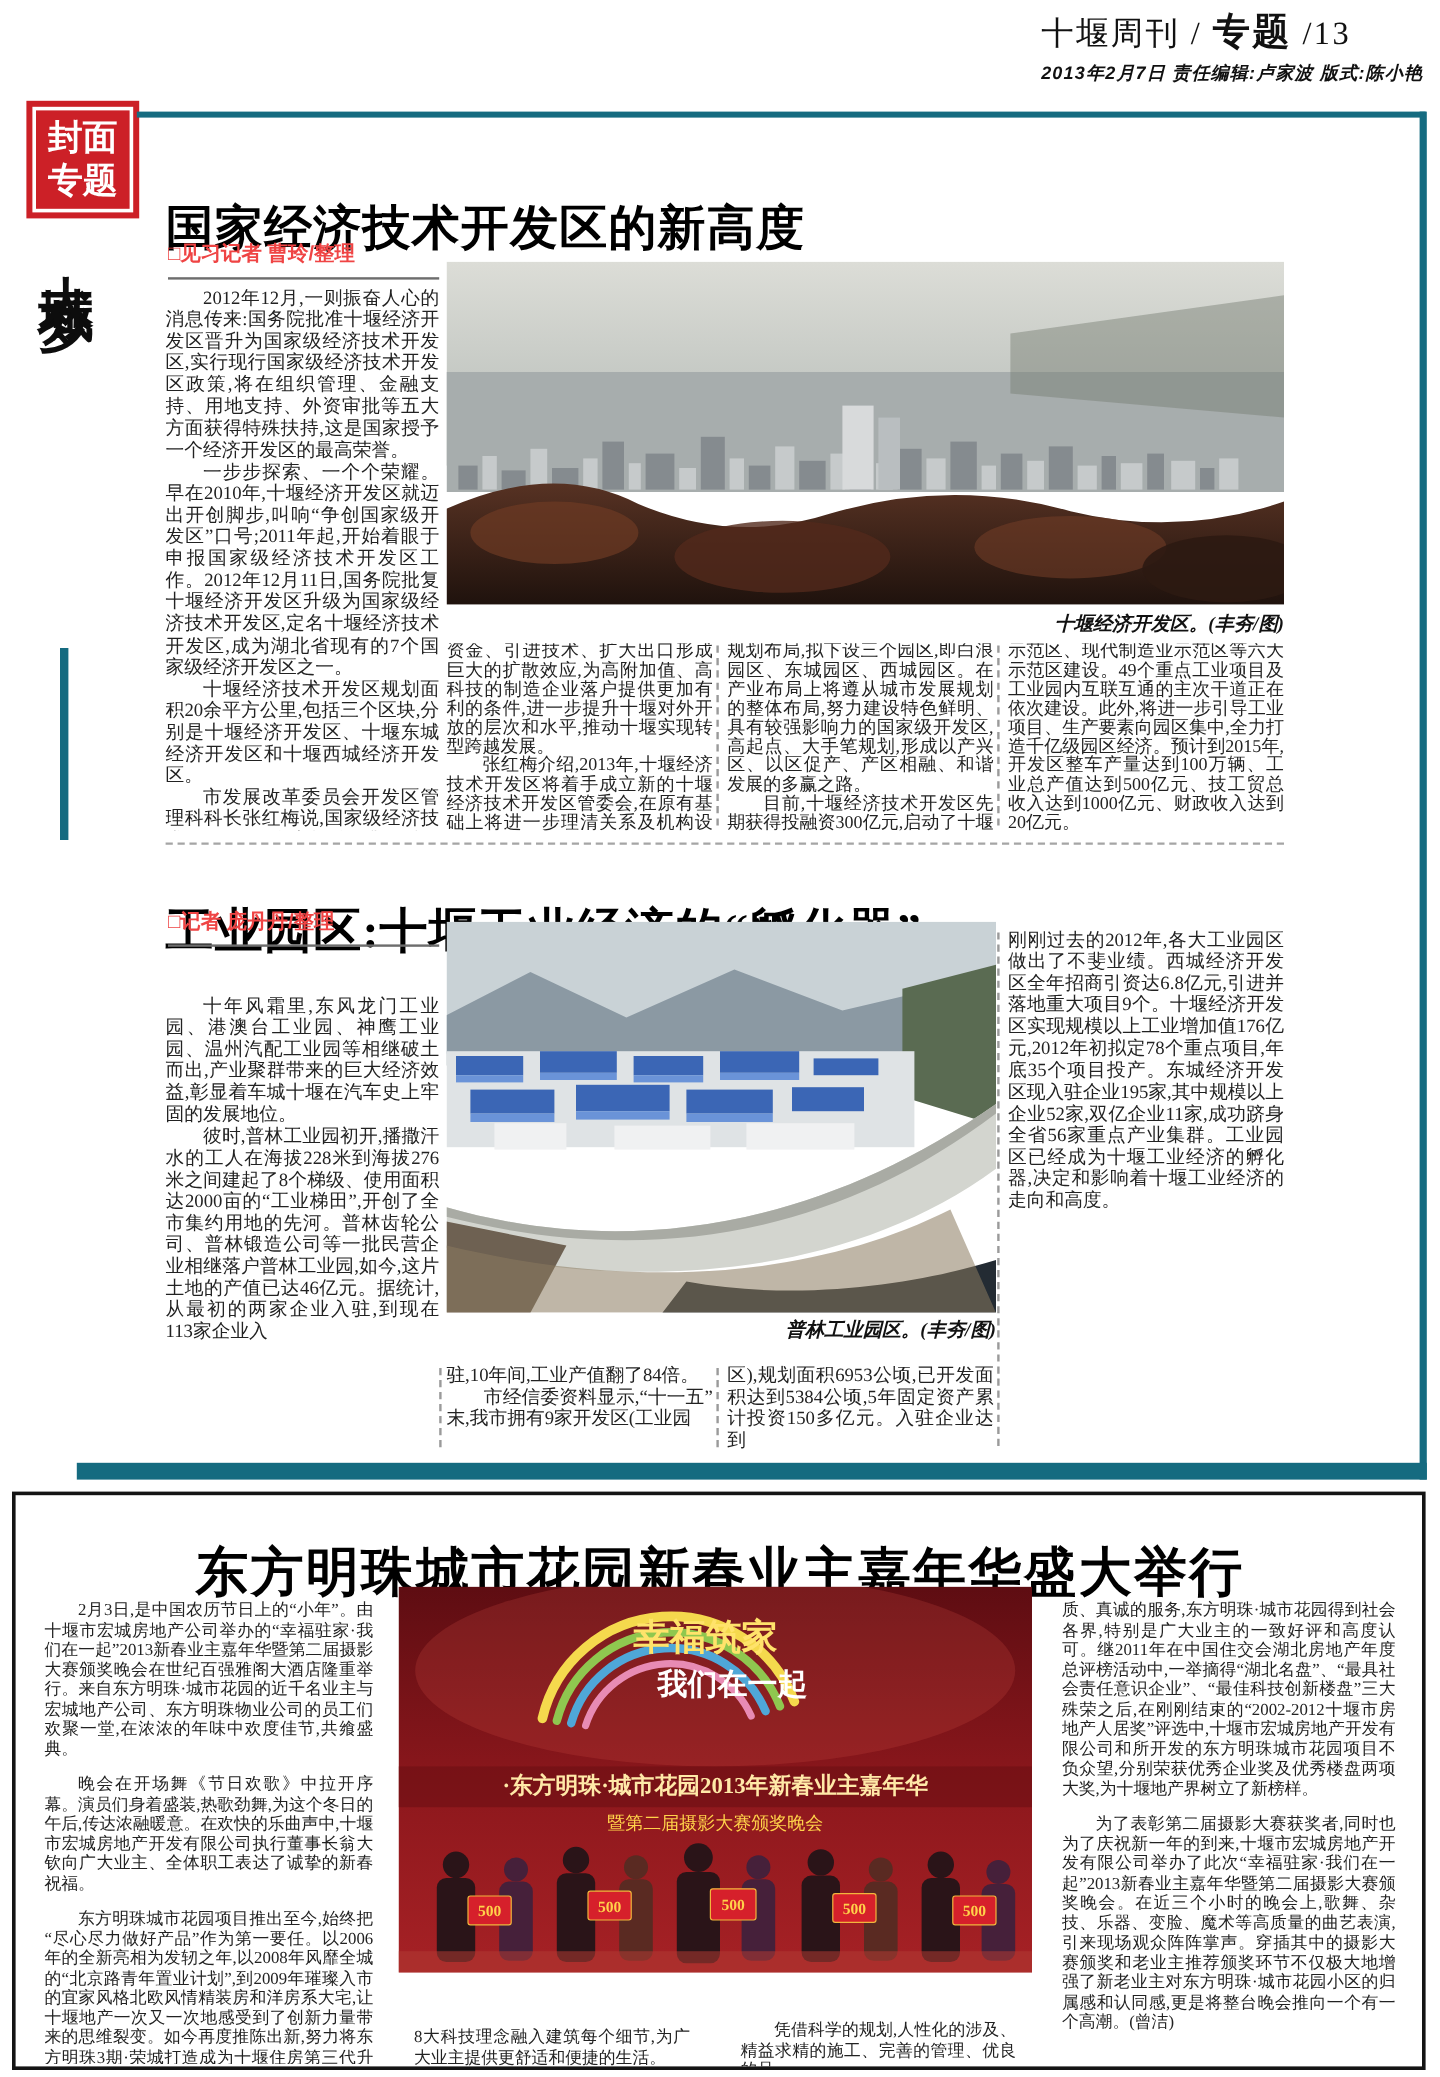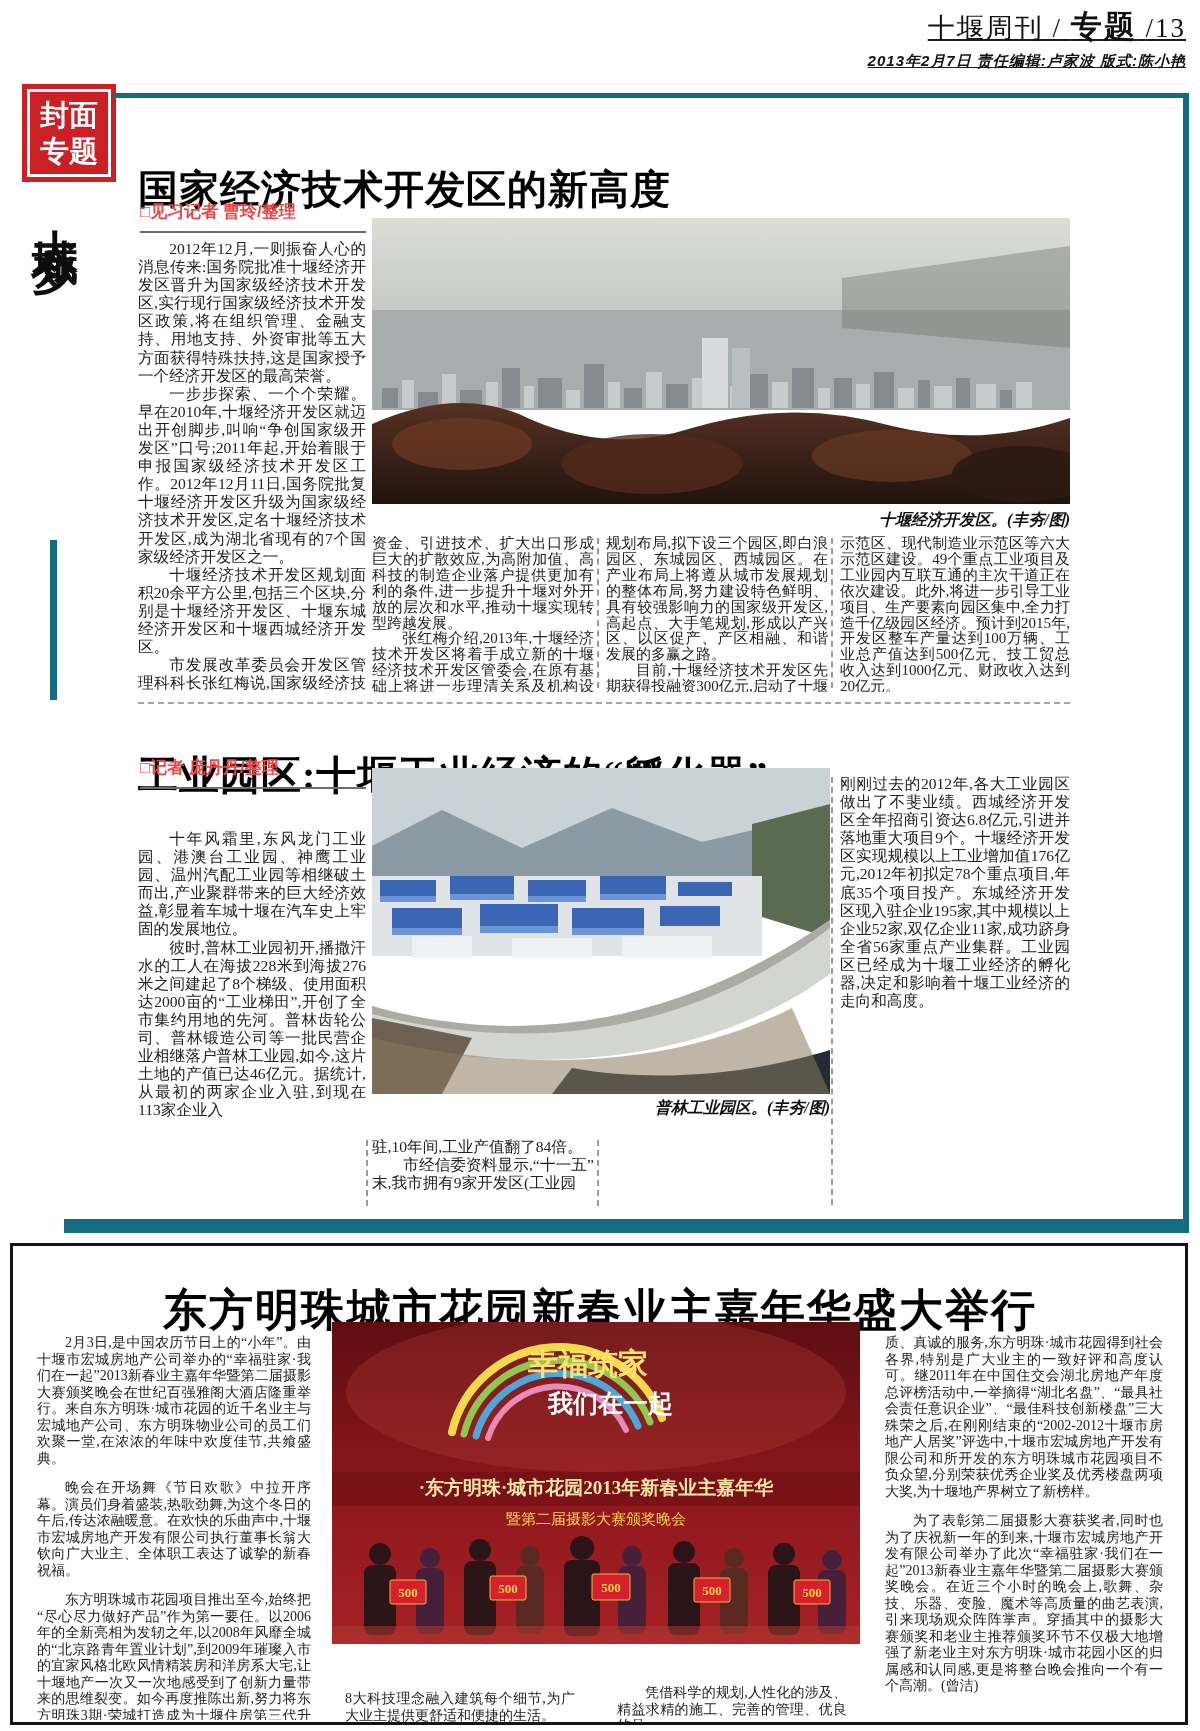"十堰周刊 / 专题 /13" .masthead { text-align: right -> none; text-decoration: underline -> none }
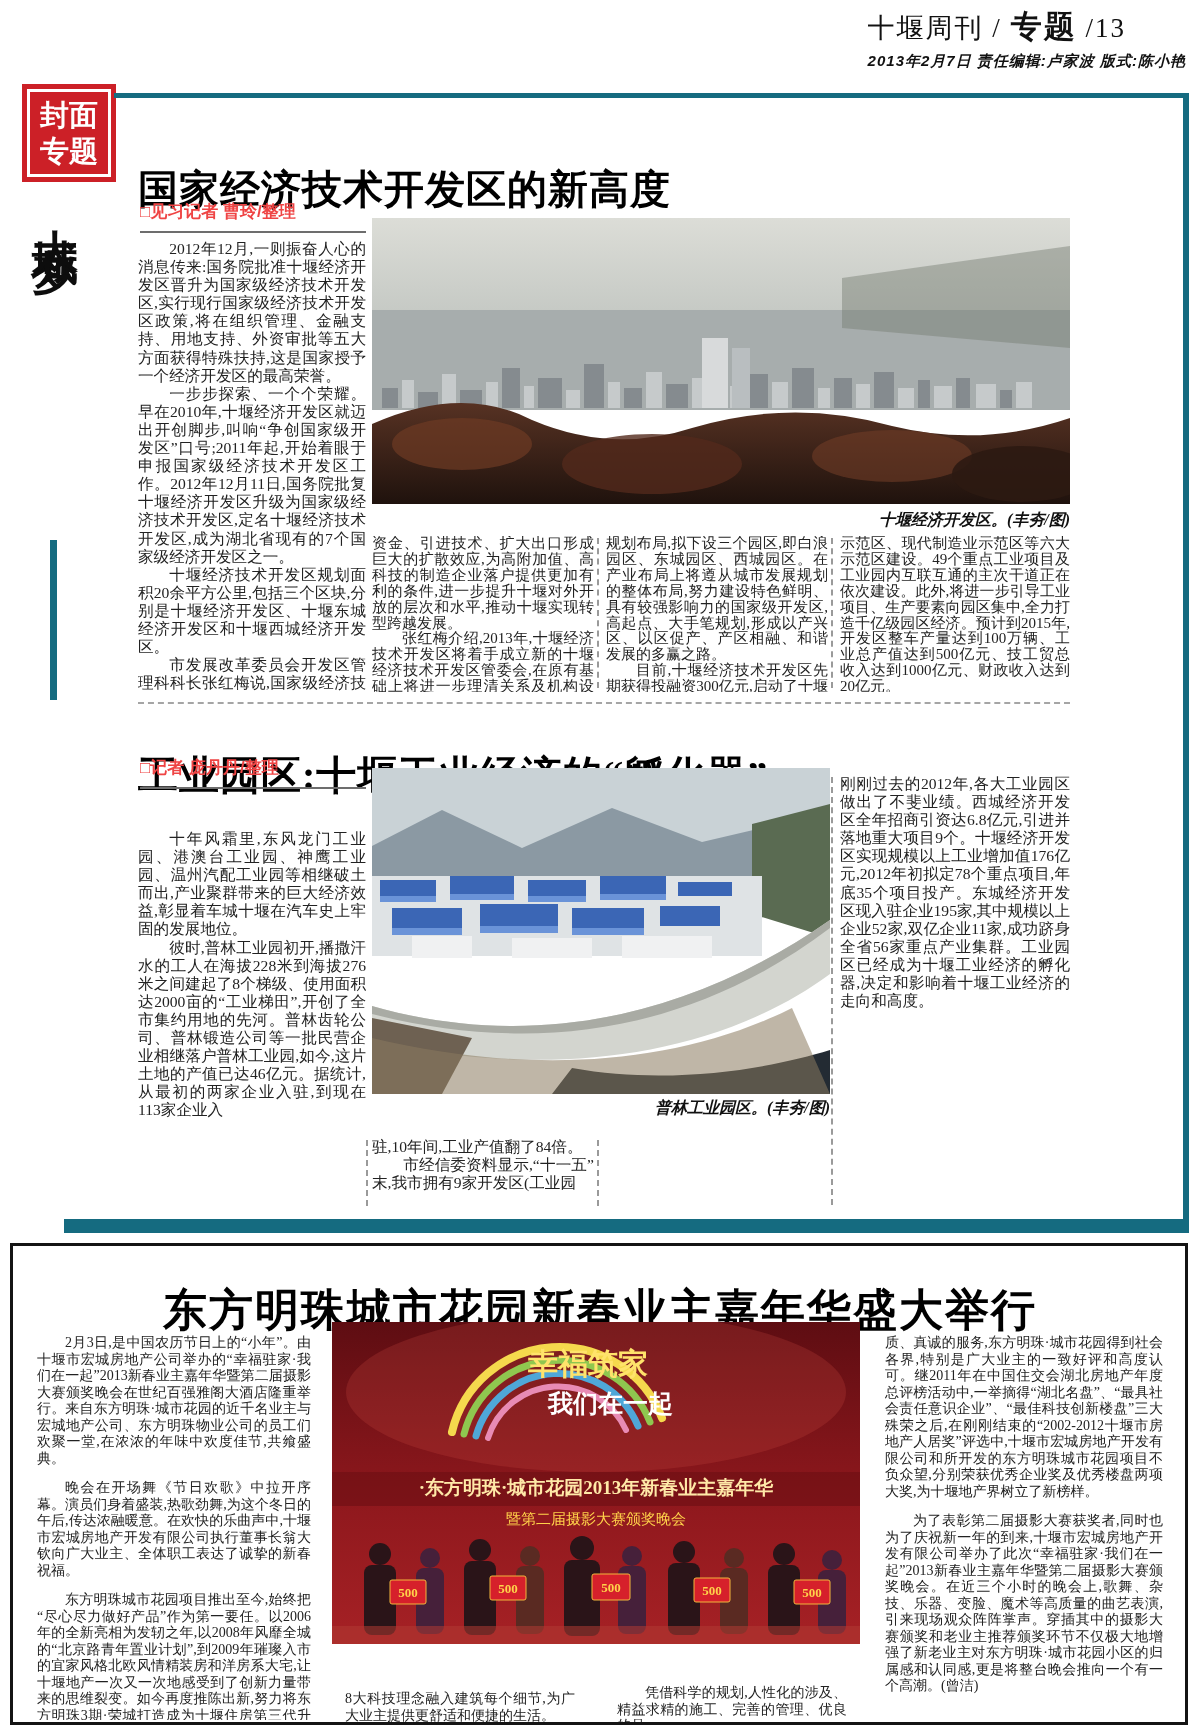"区),规划面积6953公顷,已开发面积达到5384公顷,5年固定资产累计投资15" div.bodycol { html: none -> <div> <p>区),规划面积6953公顷,已开发面积达到5384公顷,5年固定资产累计投资150多亿元。入驻企业达到</p> </div> }
